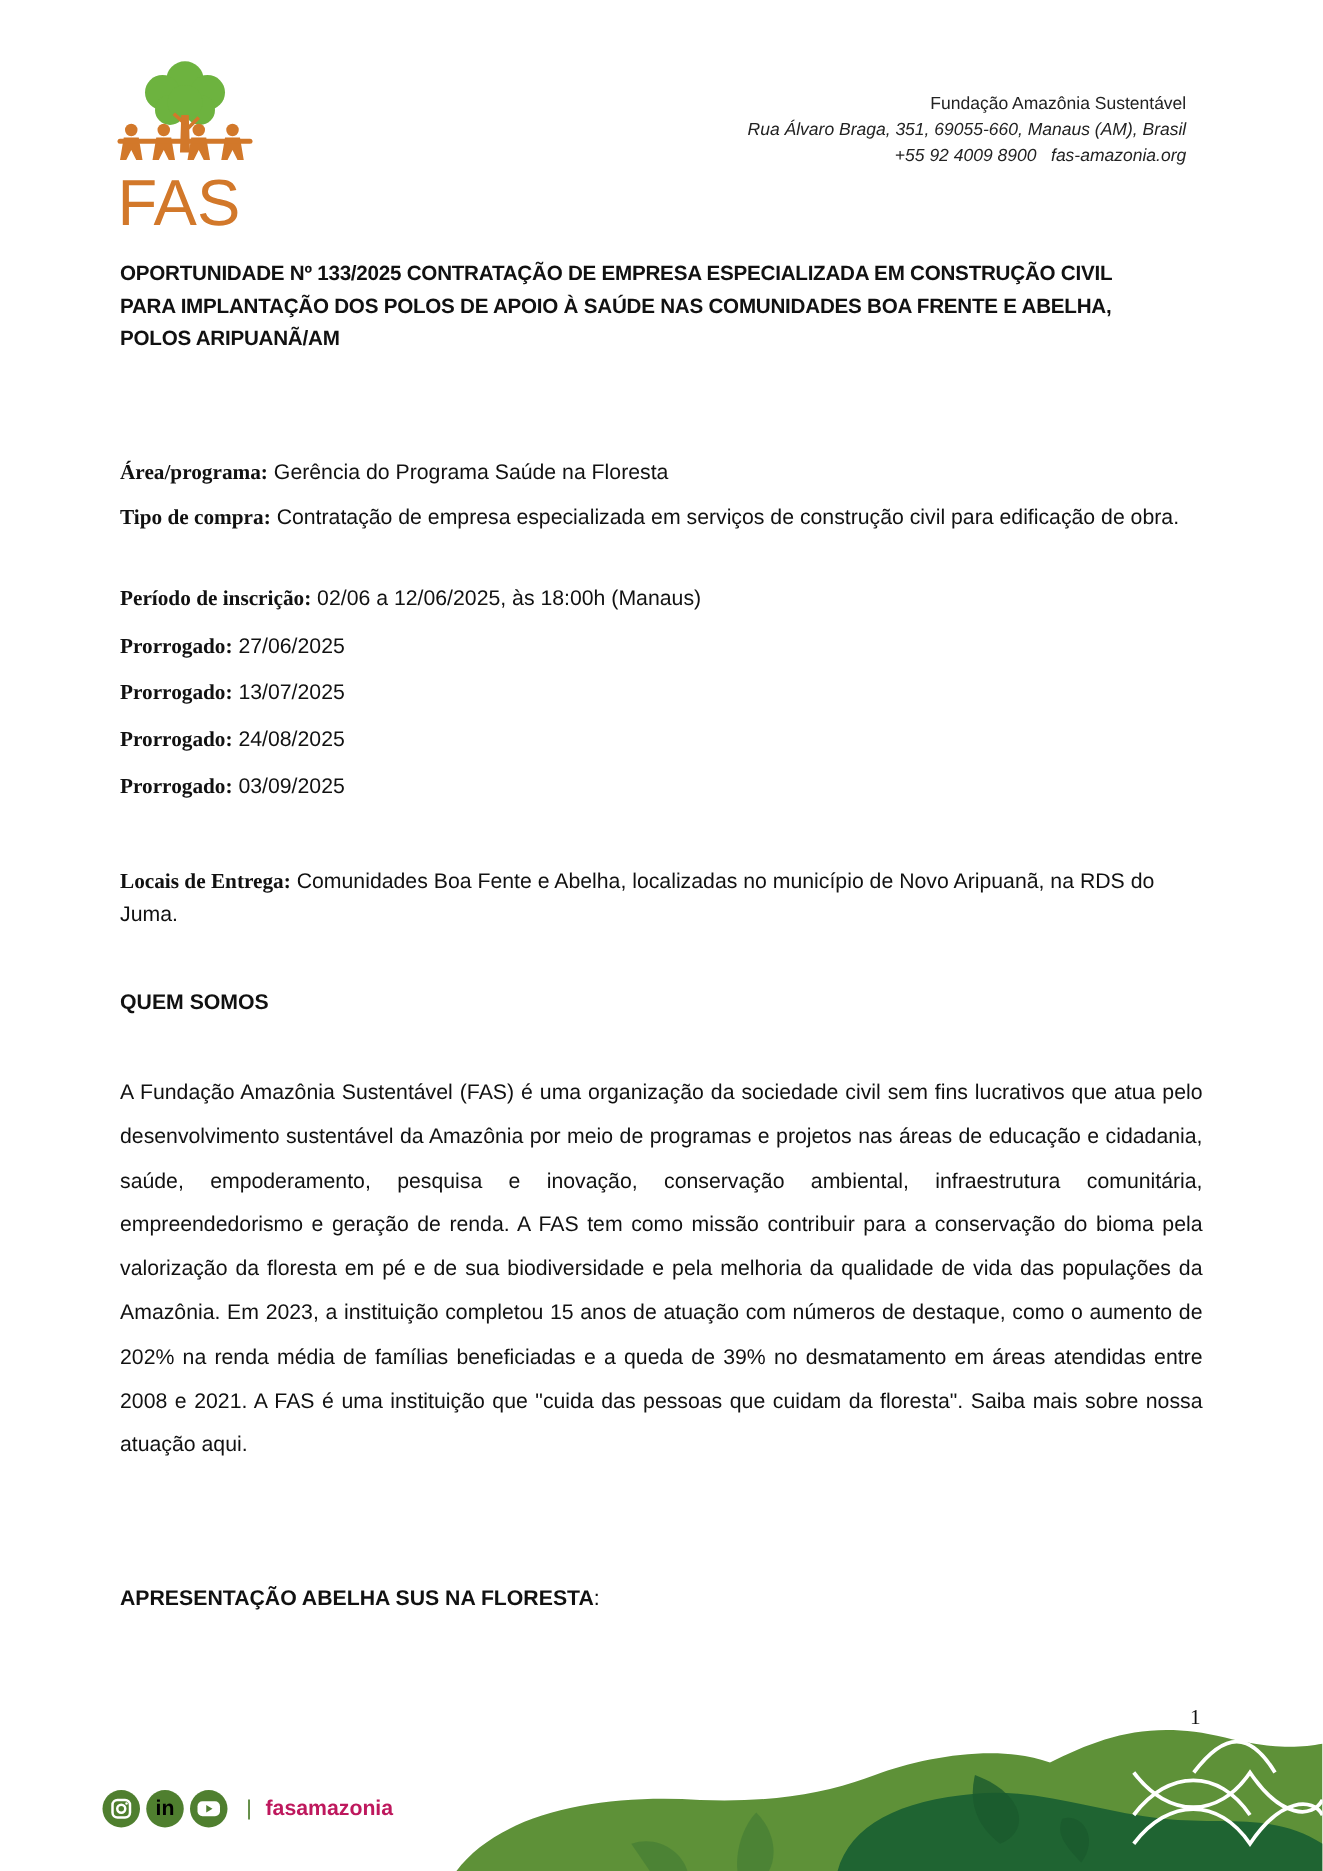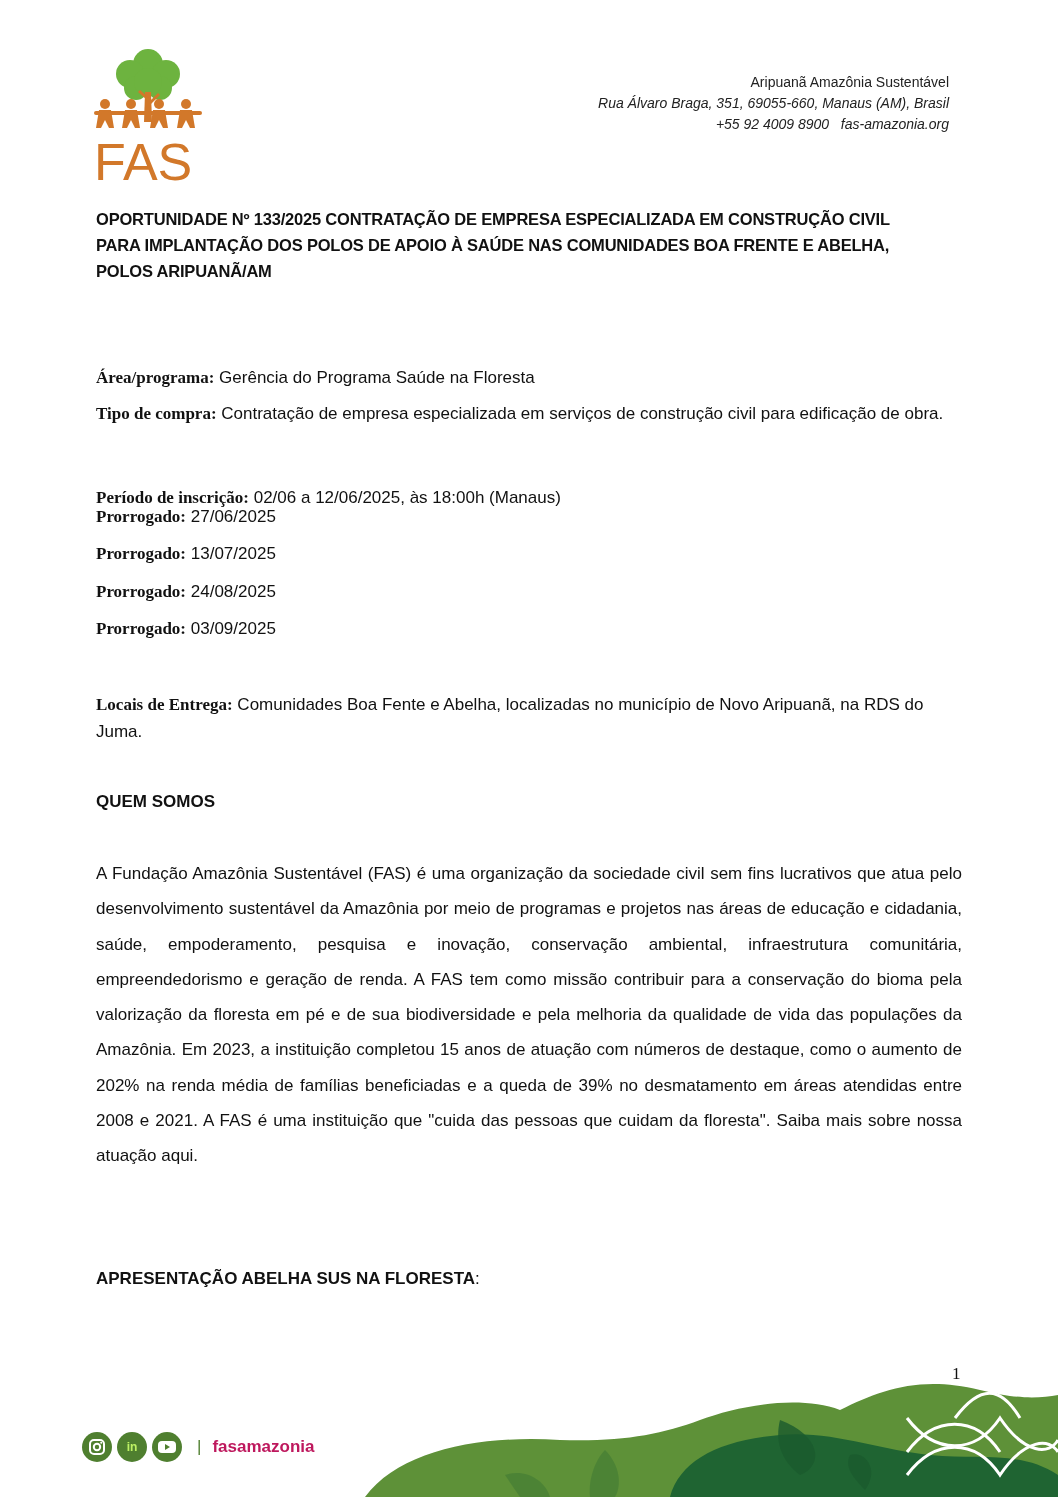"Aripuanã Amazônia Sustentável" div { text: Aripuanã -> Fundação }
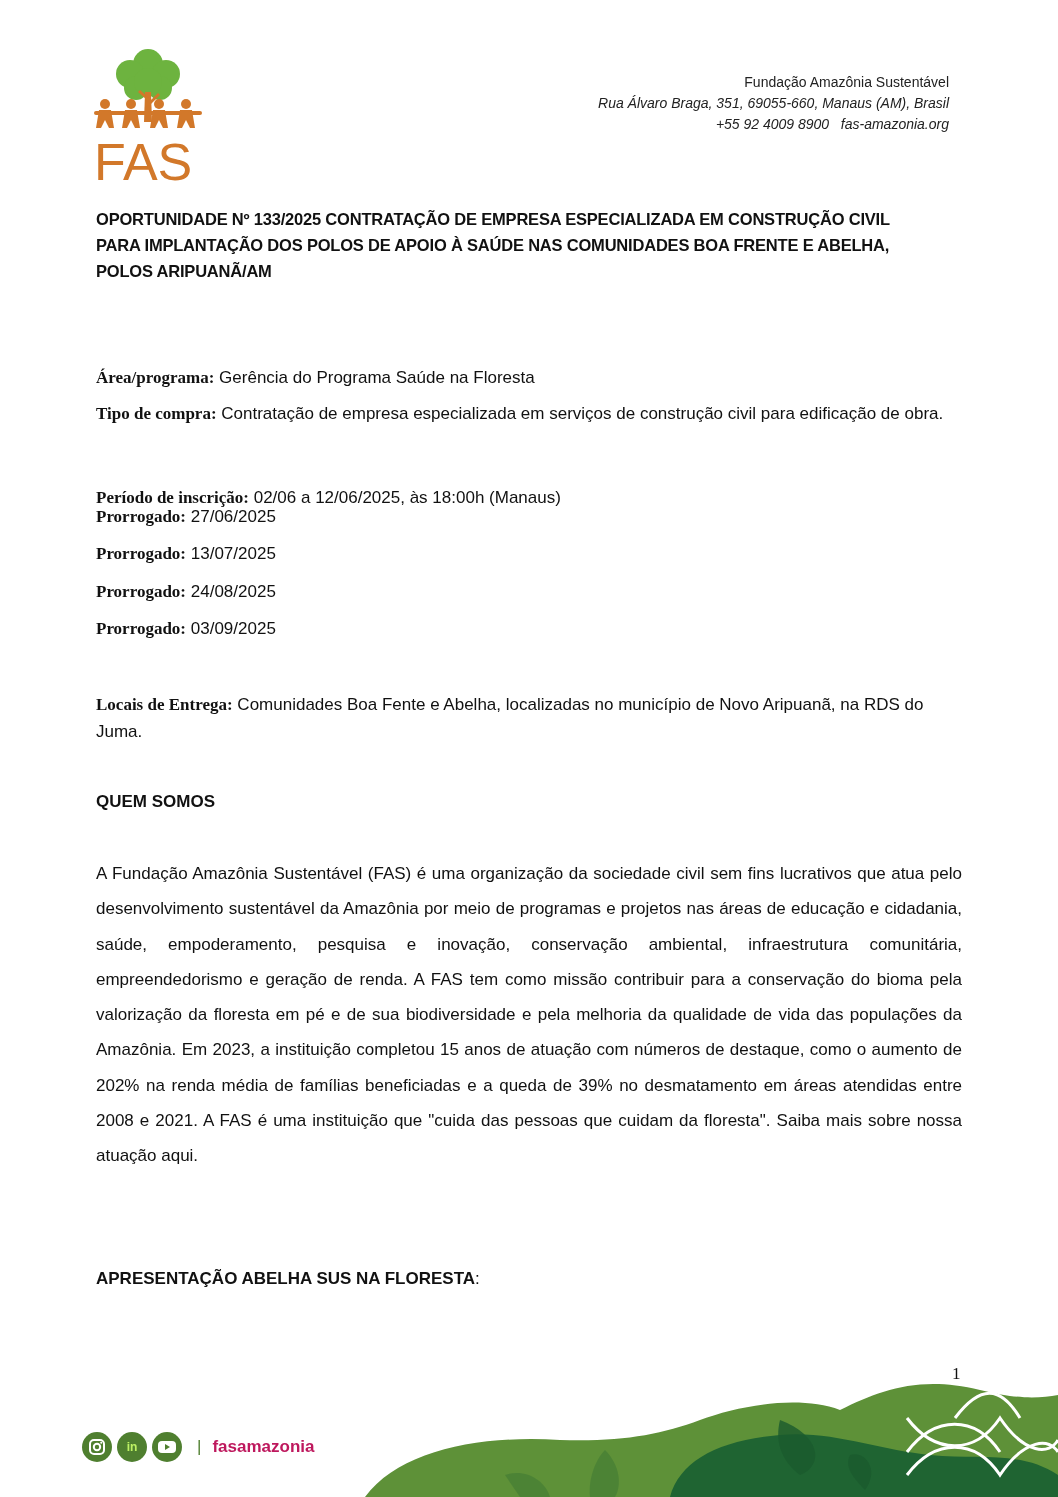"Período de inscrição: 02/06 a" div.field { margin-top: 19px -> none }
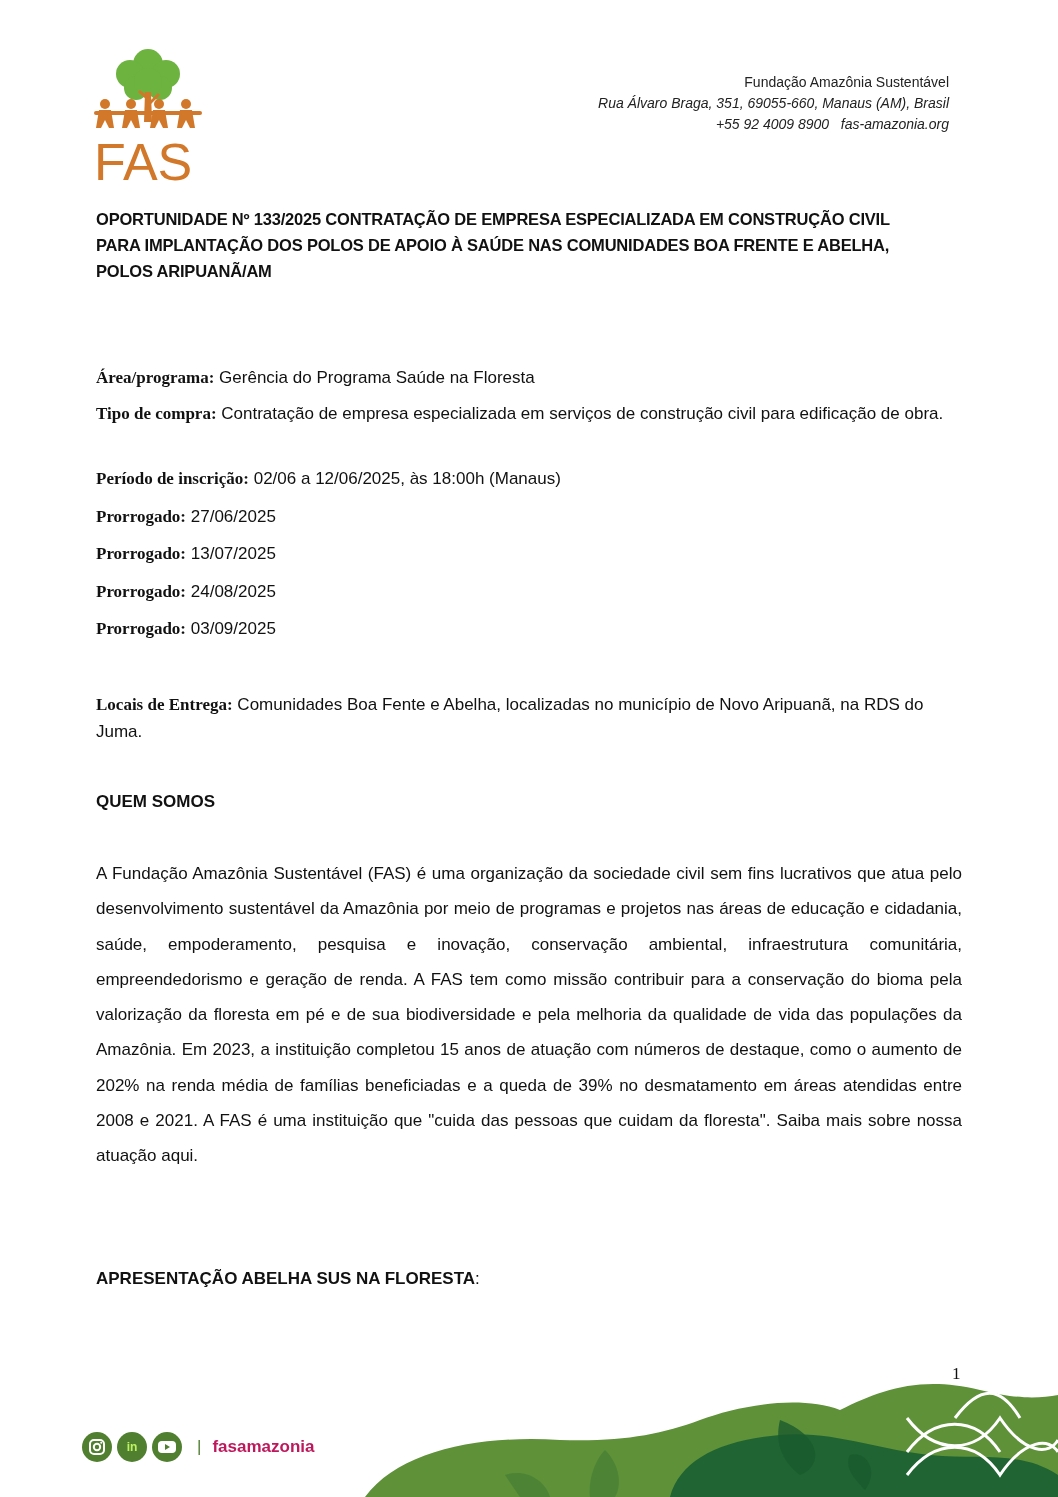"in" span { color: #bef264 -> #000000; font-size: 12px -> 17px }
